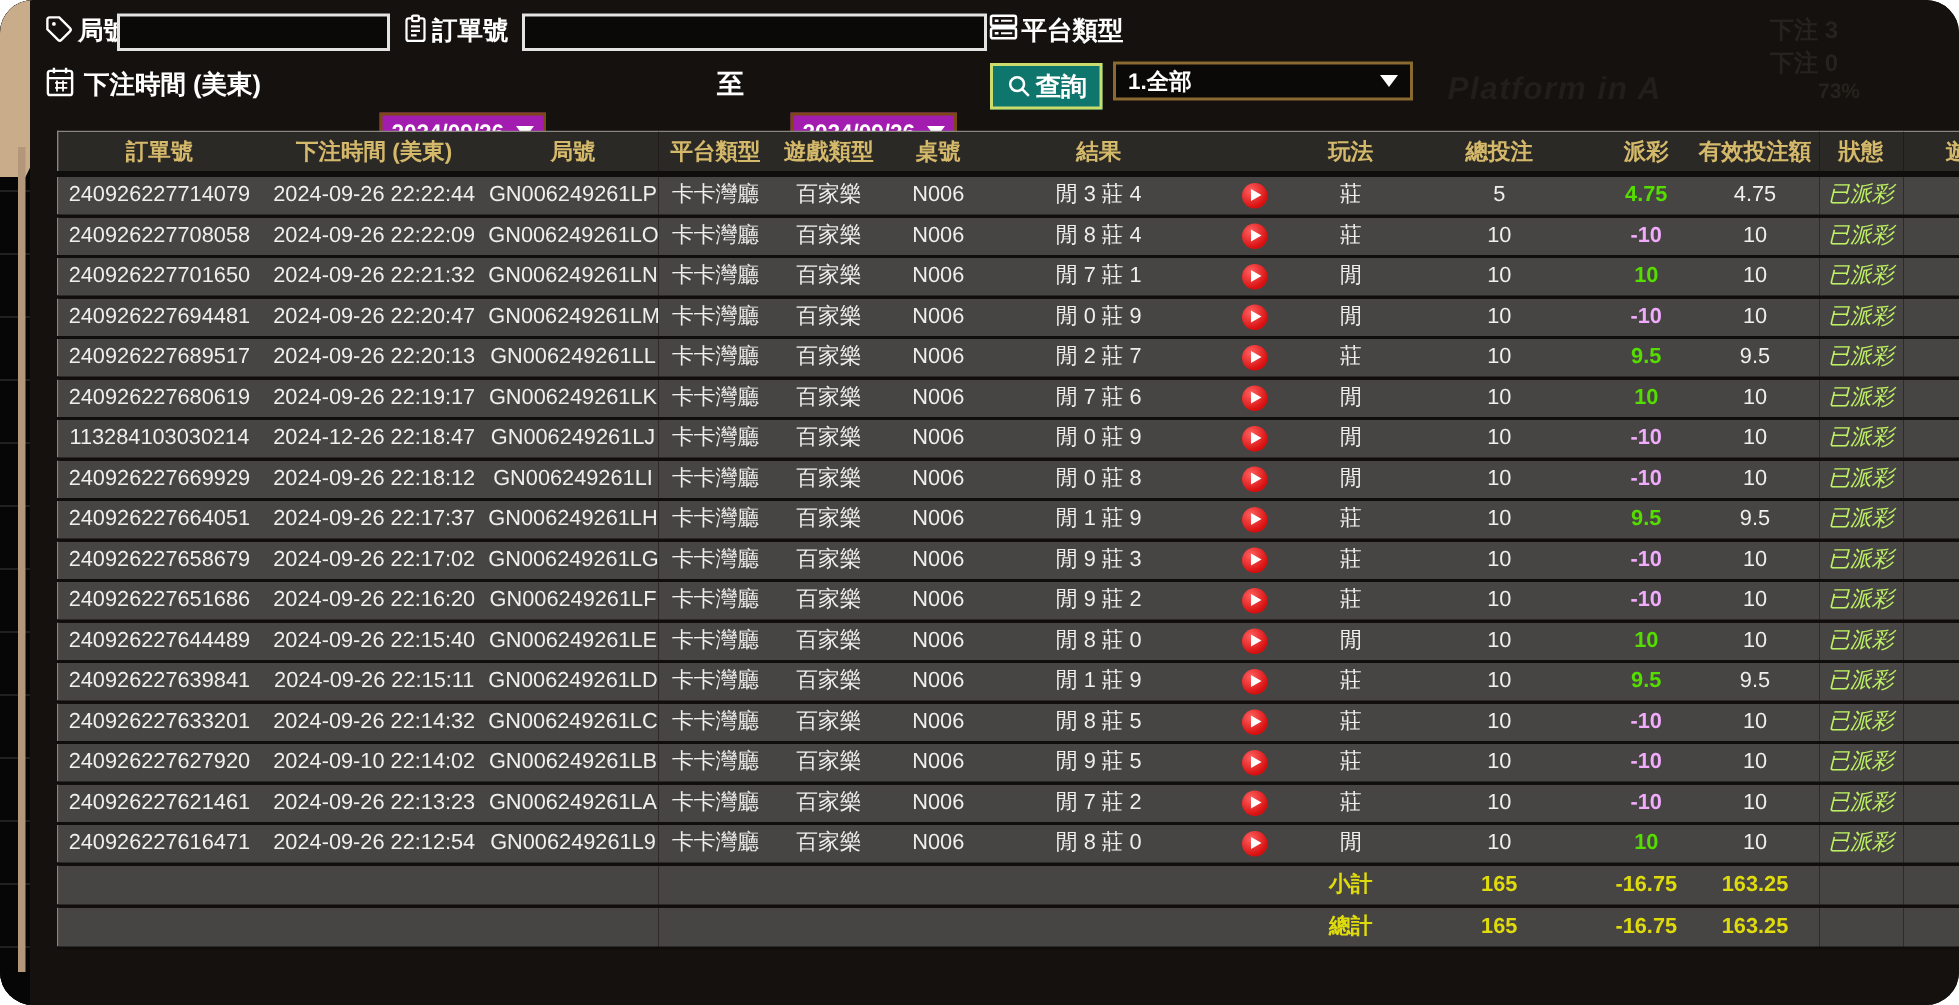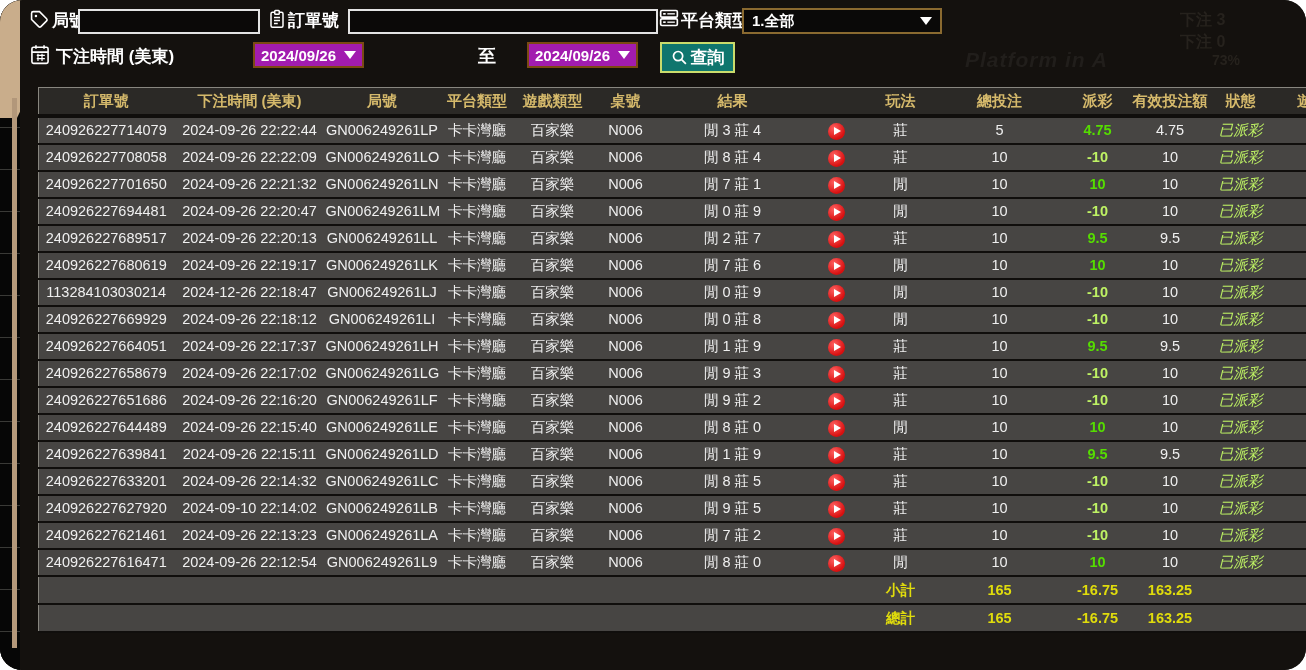"1.全部" .dd { margin-top: none -> 33px }
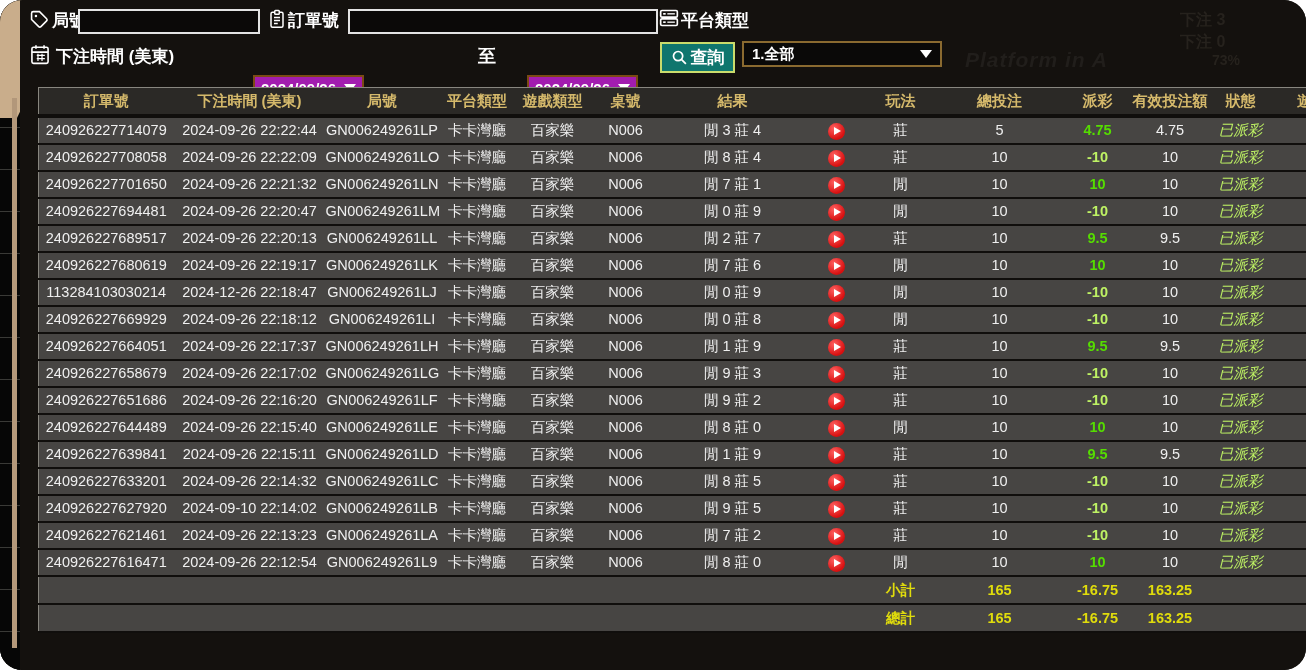"-10" table.records td.neg { color: #bef264 -> #f0abfc }
